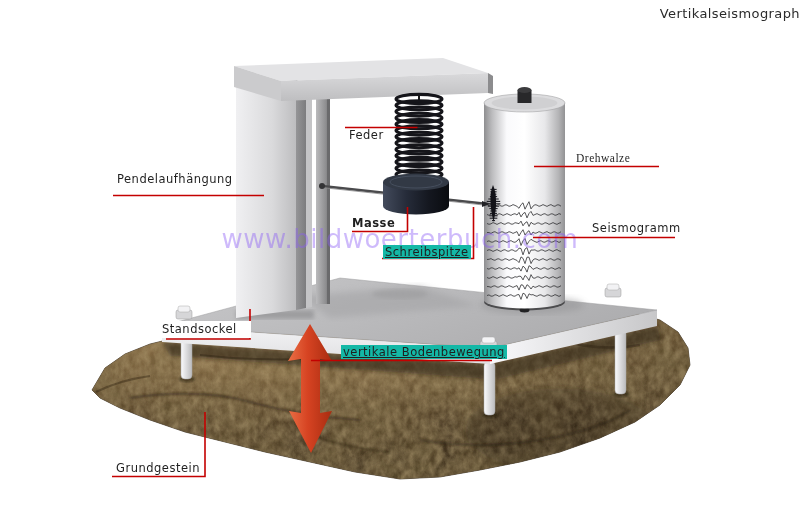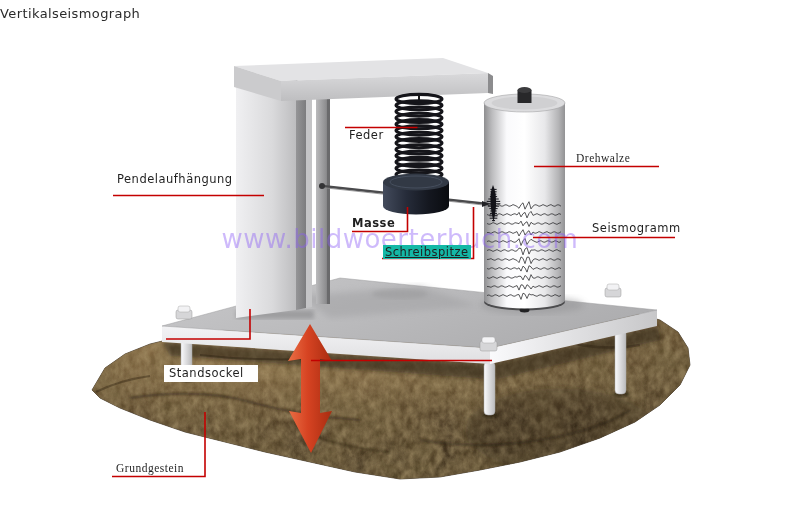"Vertikalseismograph" .title { text-align: left -> right }
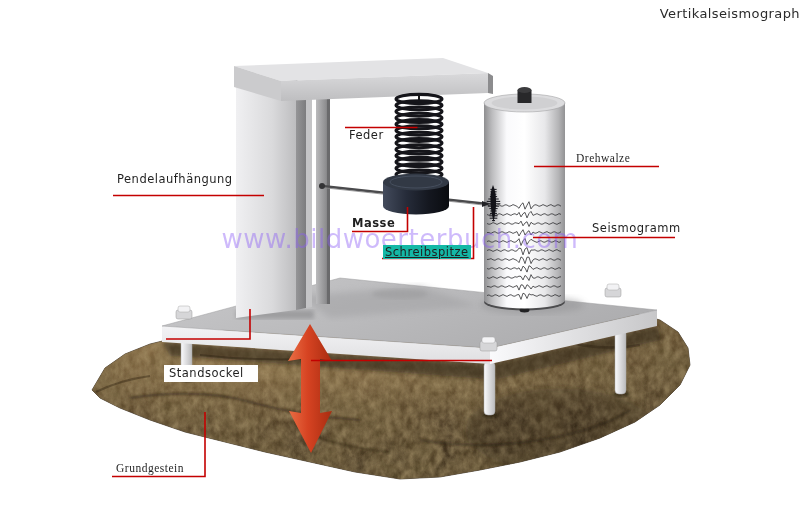"Standsockel" div.lbl { left: 164px -> 157px; margin-top: 44px -> none }
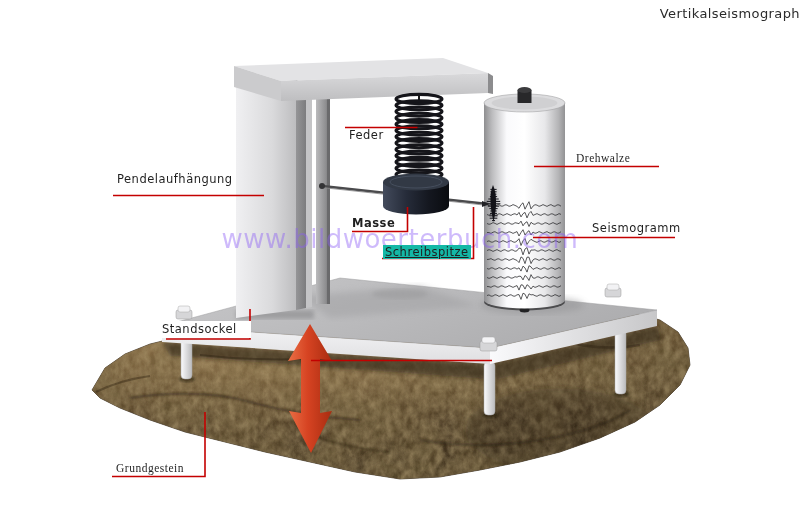"vertikale Bodenbewegung" div.lbl { html: none -> <div>vertikale Bodenbewegung</div> }
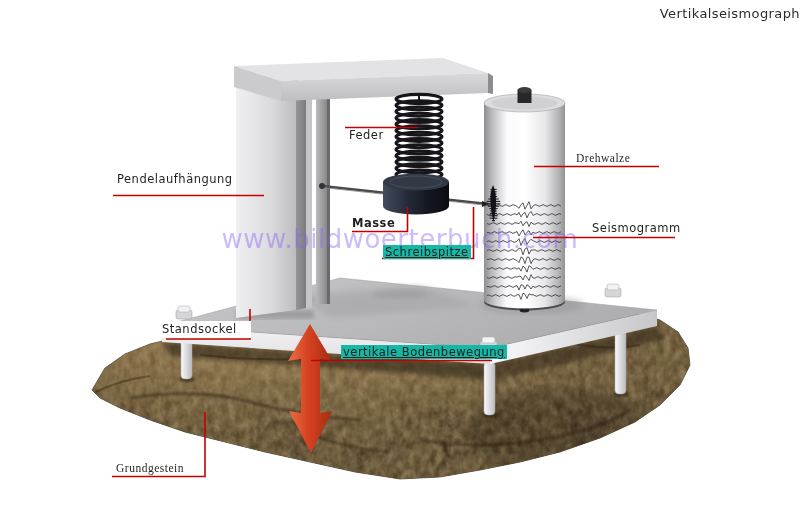"Grundgestein" div.lbl { font-family: Liberation Serif, serif -> none }
